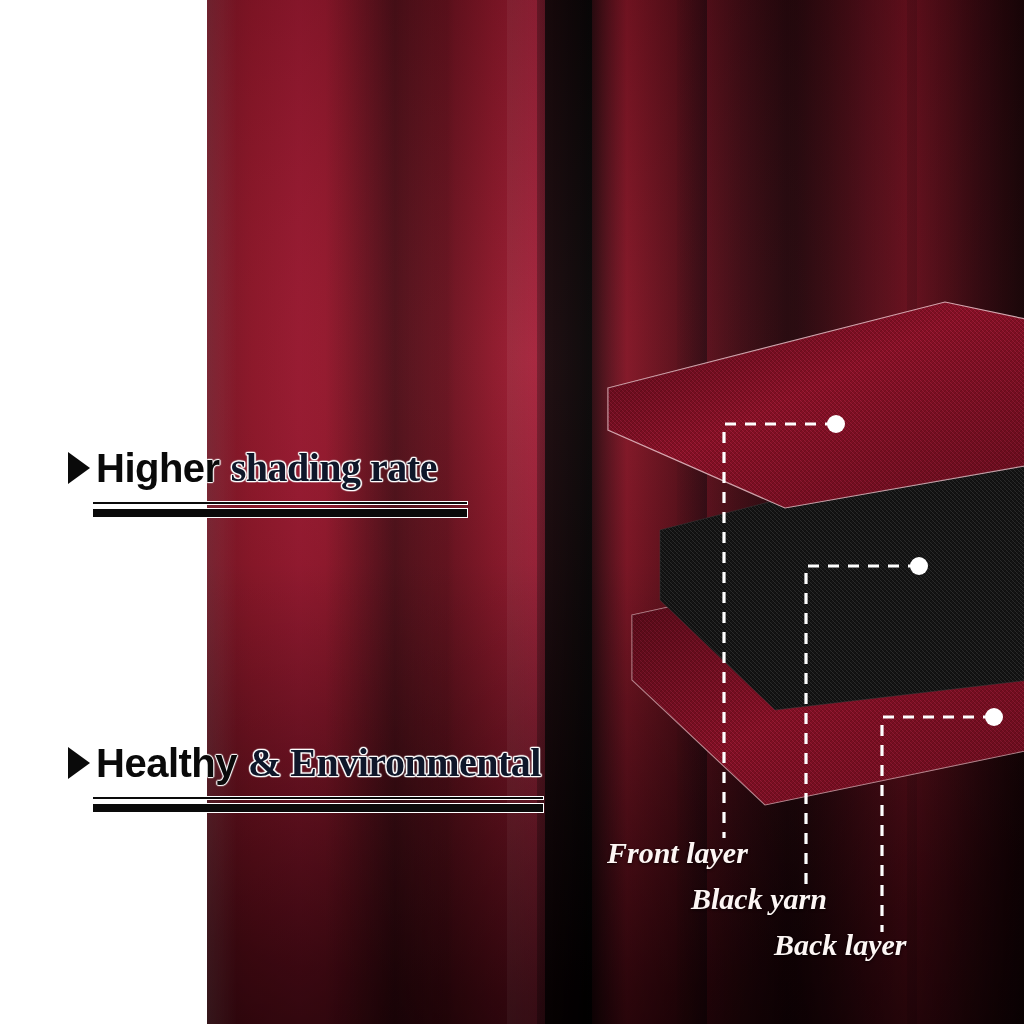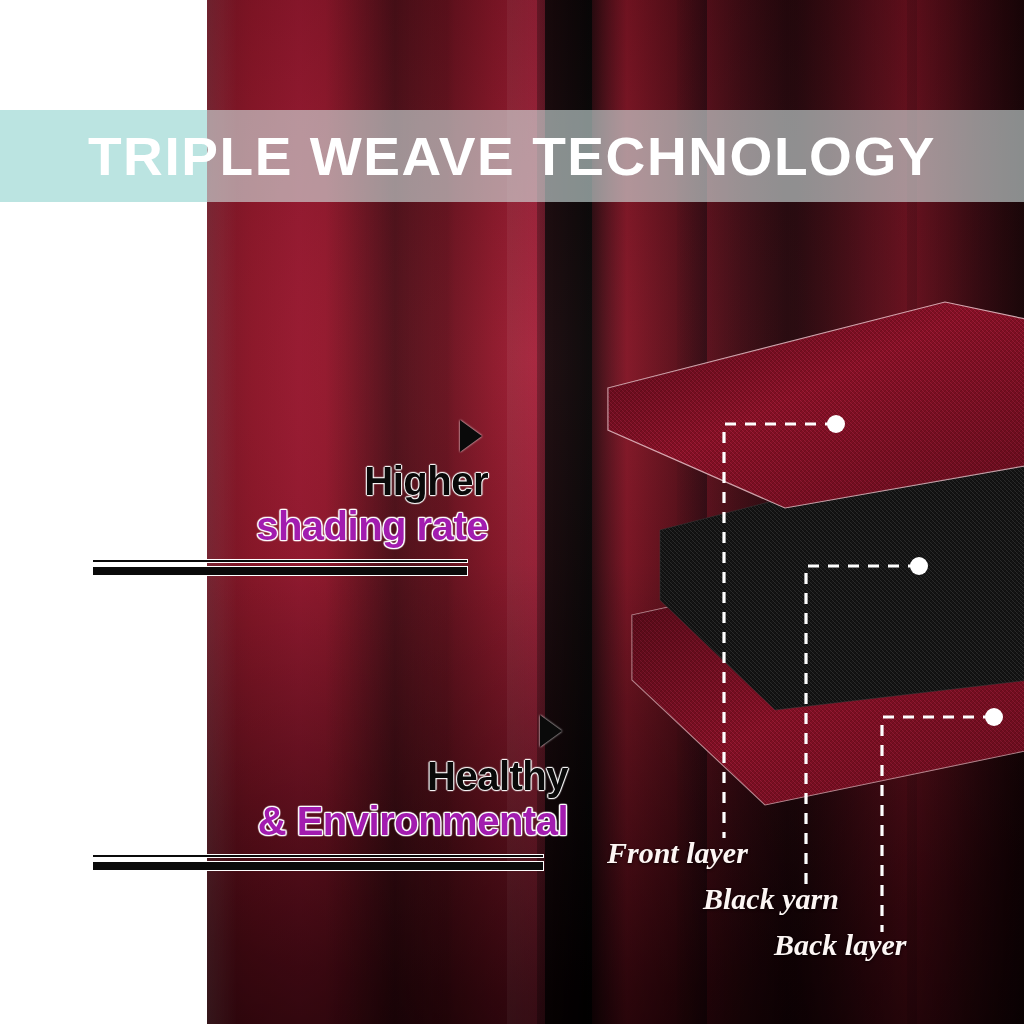"TRIPLE WEAVE TECHNOLOGY" div.banner { html: <div> <div></div> <div></div> <div>TRIPLE WEAVE TECHNOLOGY</div> </div> -> none }
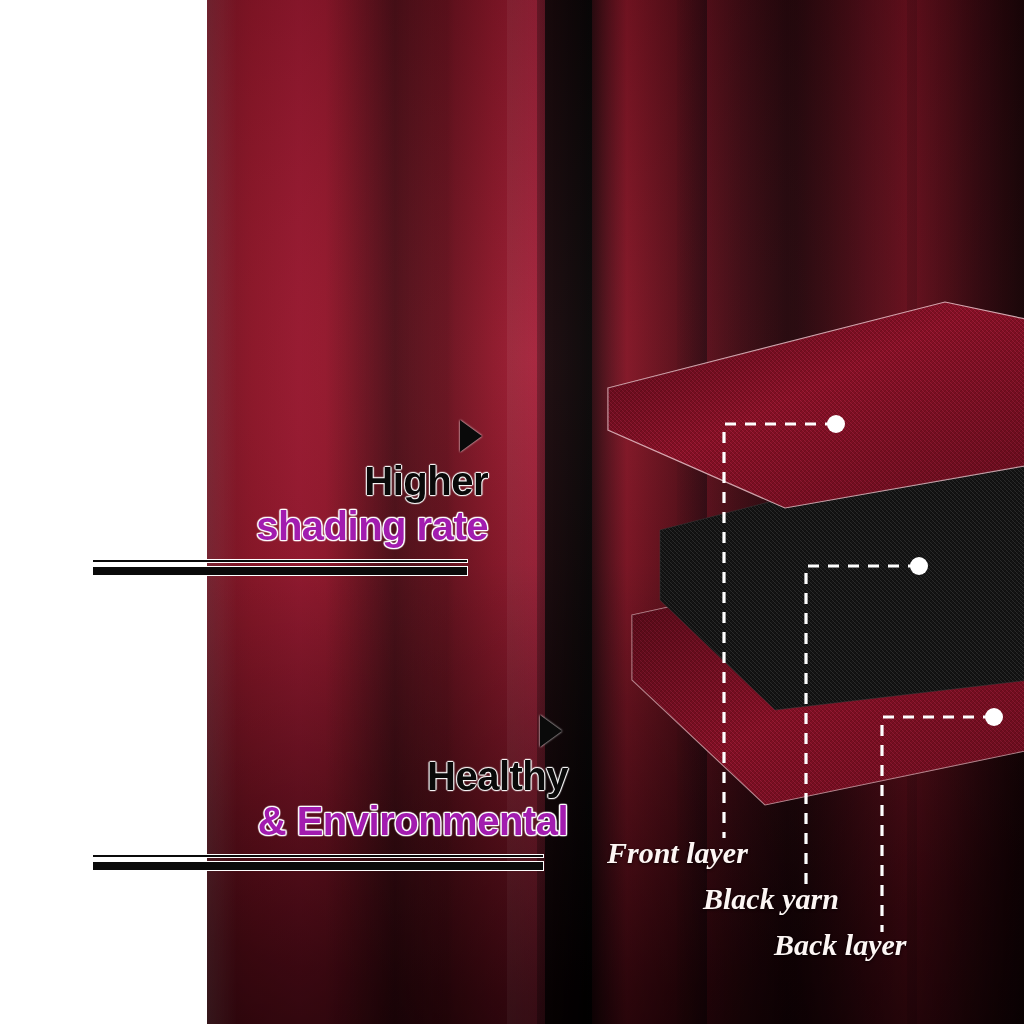"Higher" .feat-row { flex-direction: column -> none }
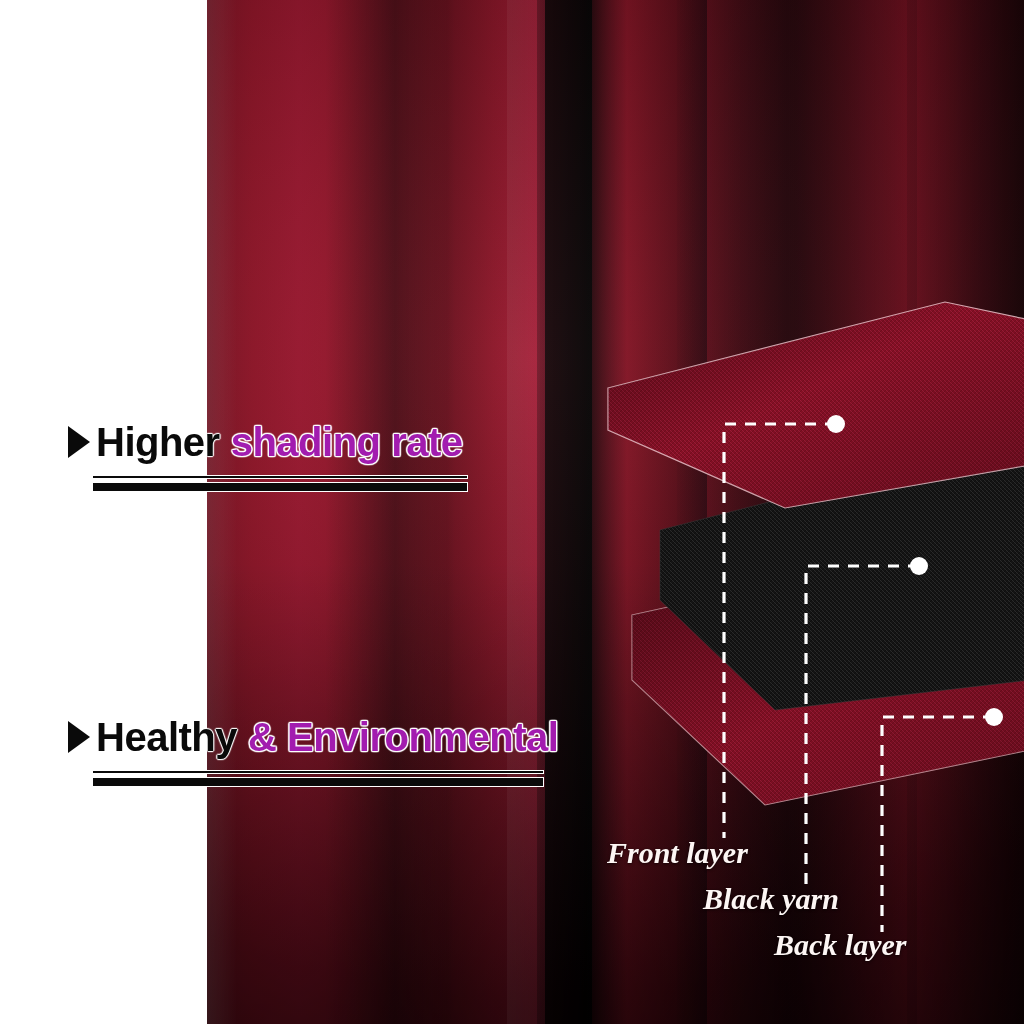"shading rate" .feat-rest { color: #a21caf -> #0f172a; font-family: Liberation Sans, sans-serif -> Liberation Serif, serif; margin-top: none -> 24px }
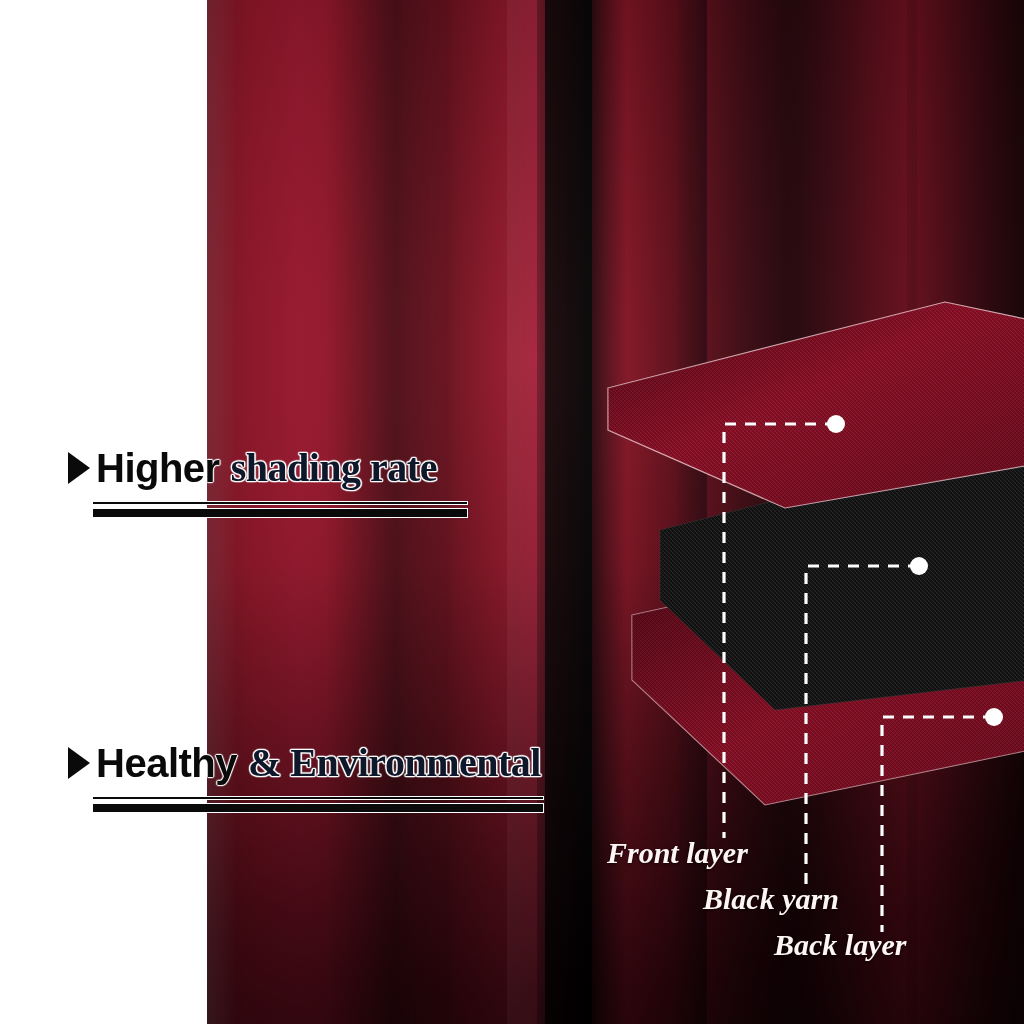"Black yarn" div.lbl { margin-left: 12px -> none }
